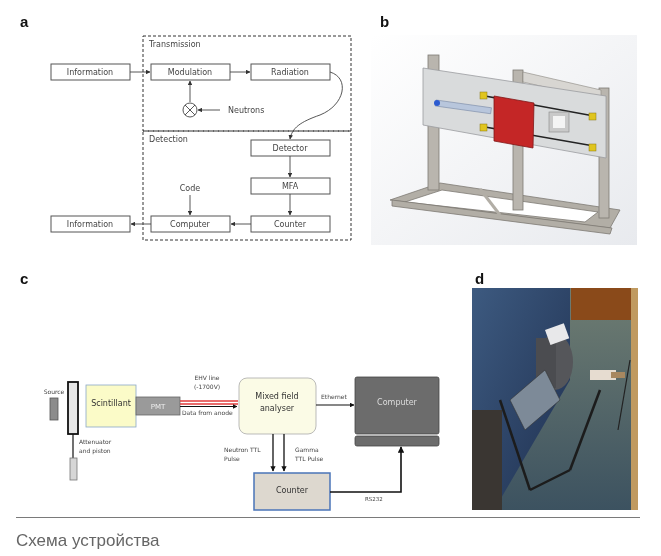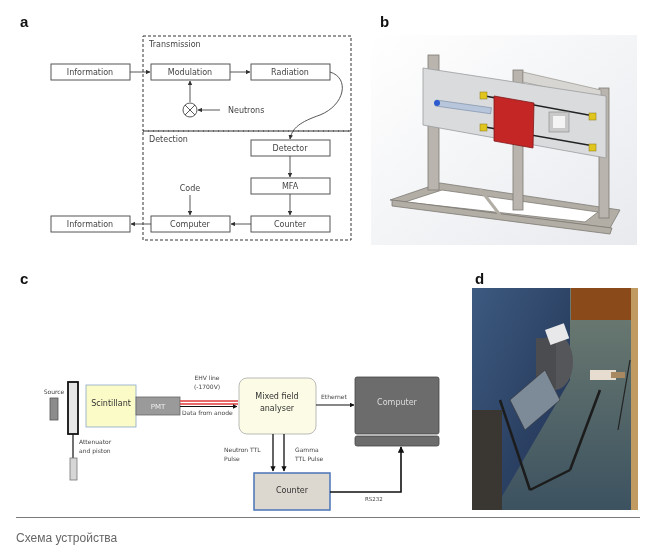"Схема устройства" .caption { font-size: 12px -> 17px }
